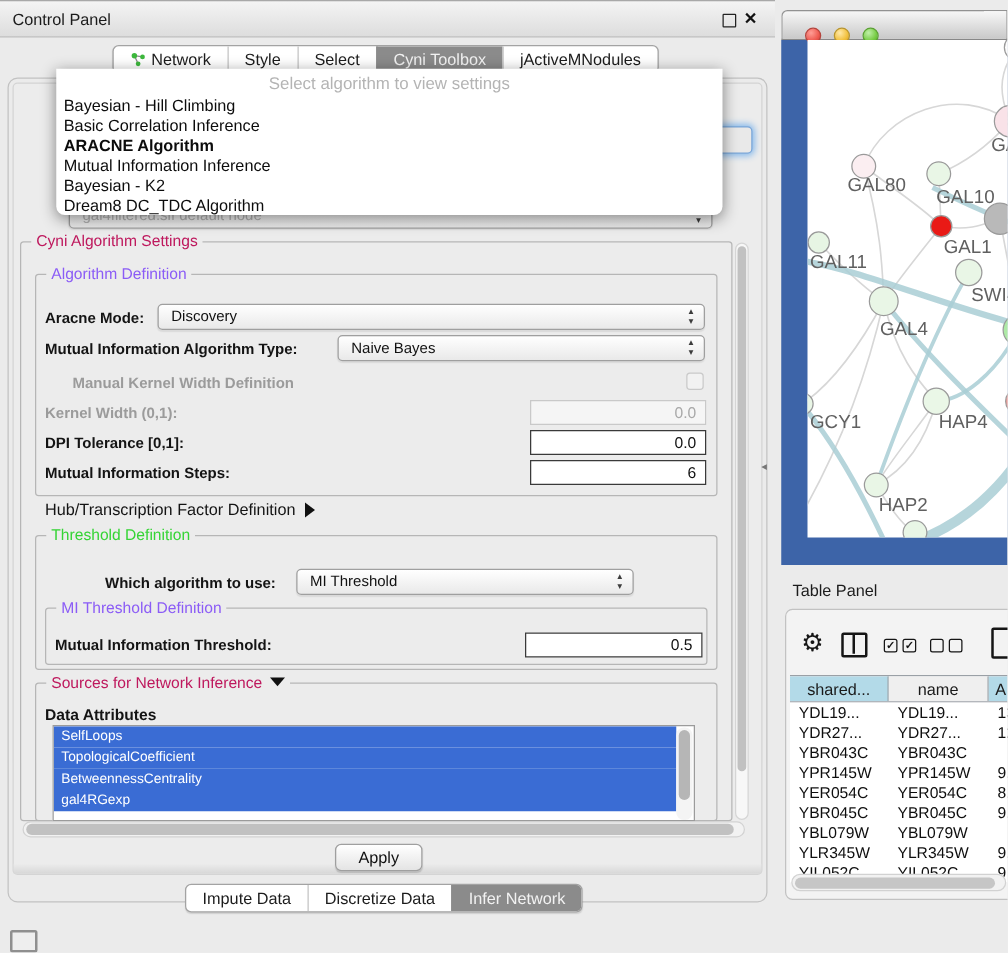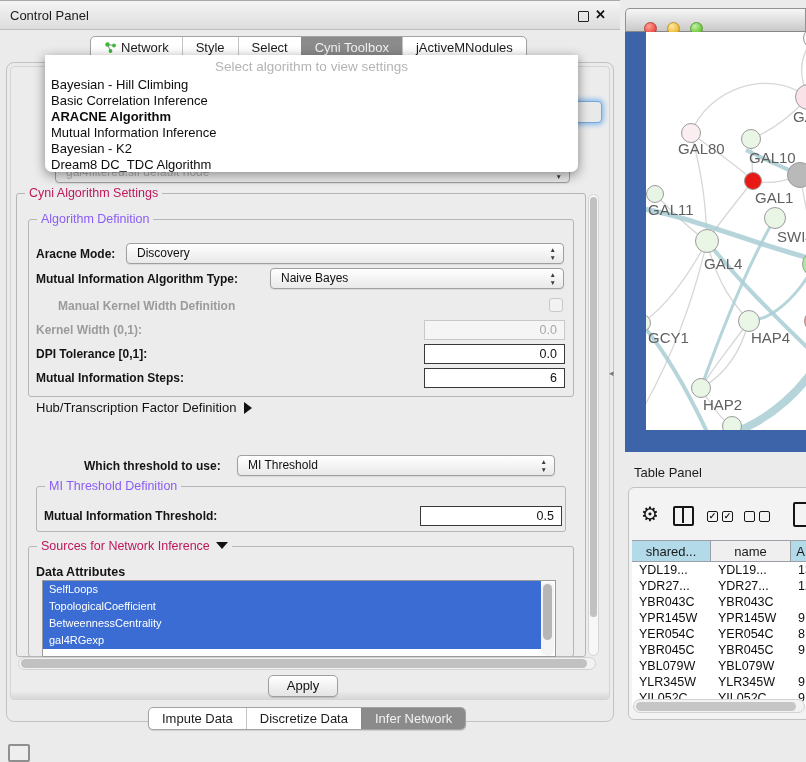"Threshold Definition" div.groupbox { html: none -> <div> <div>Threshold Definition</div> </div> }
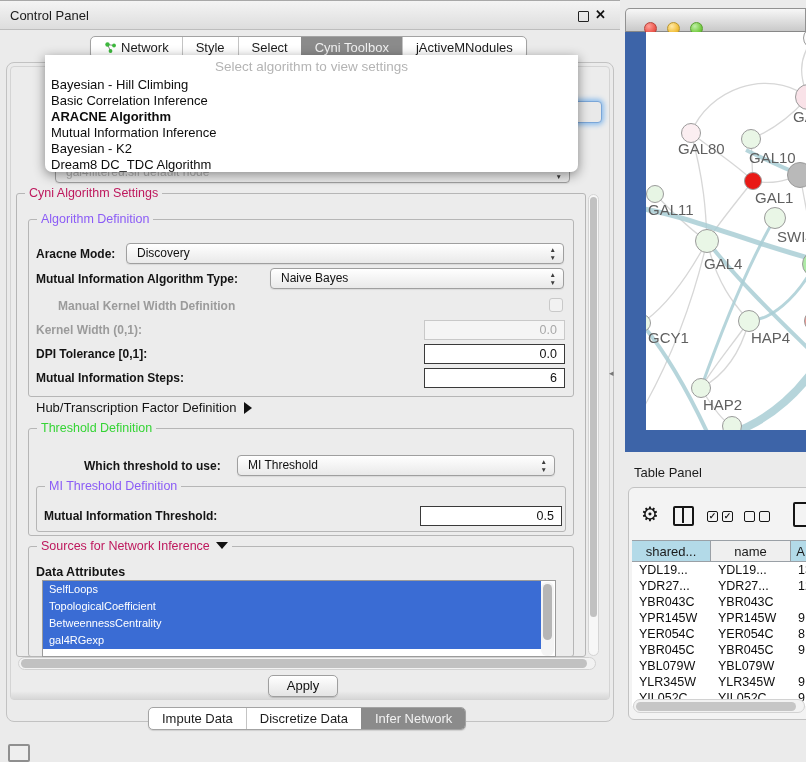"Which threshold to use:" div.lbl { text: threshold -> algorithm }
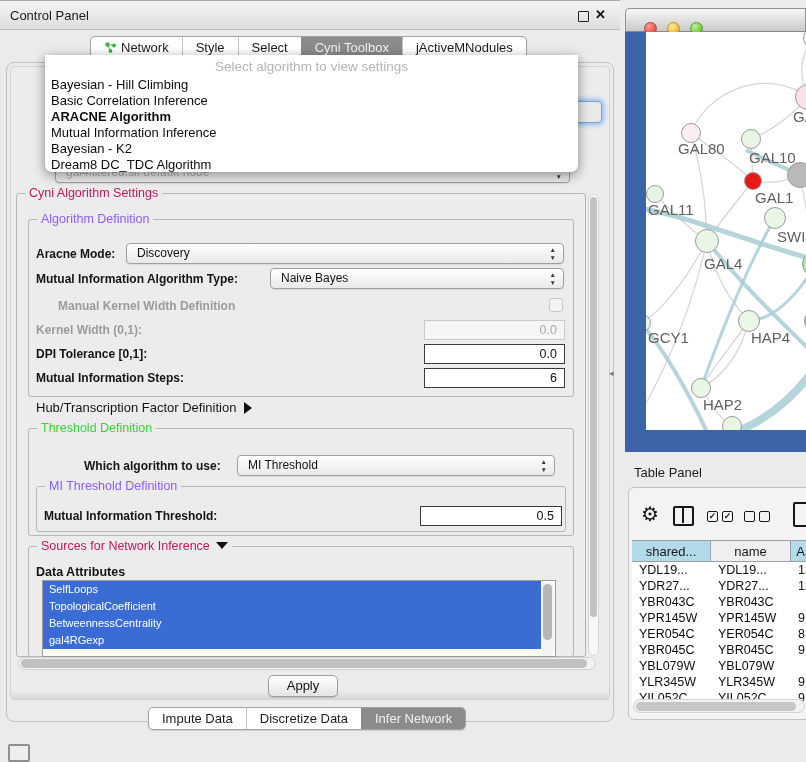"MI Threshold" div.combo { width: 318px -> 270px }
